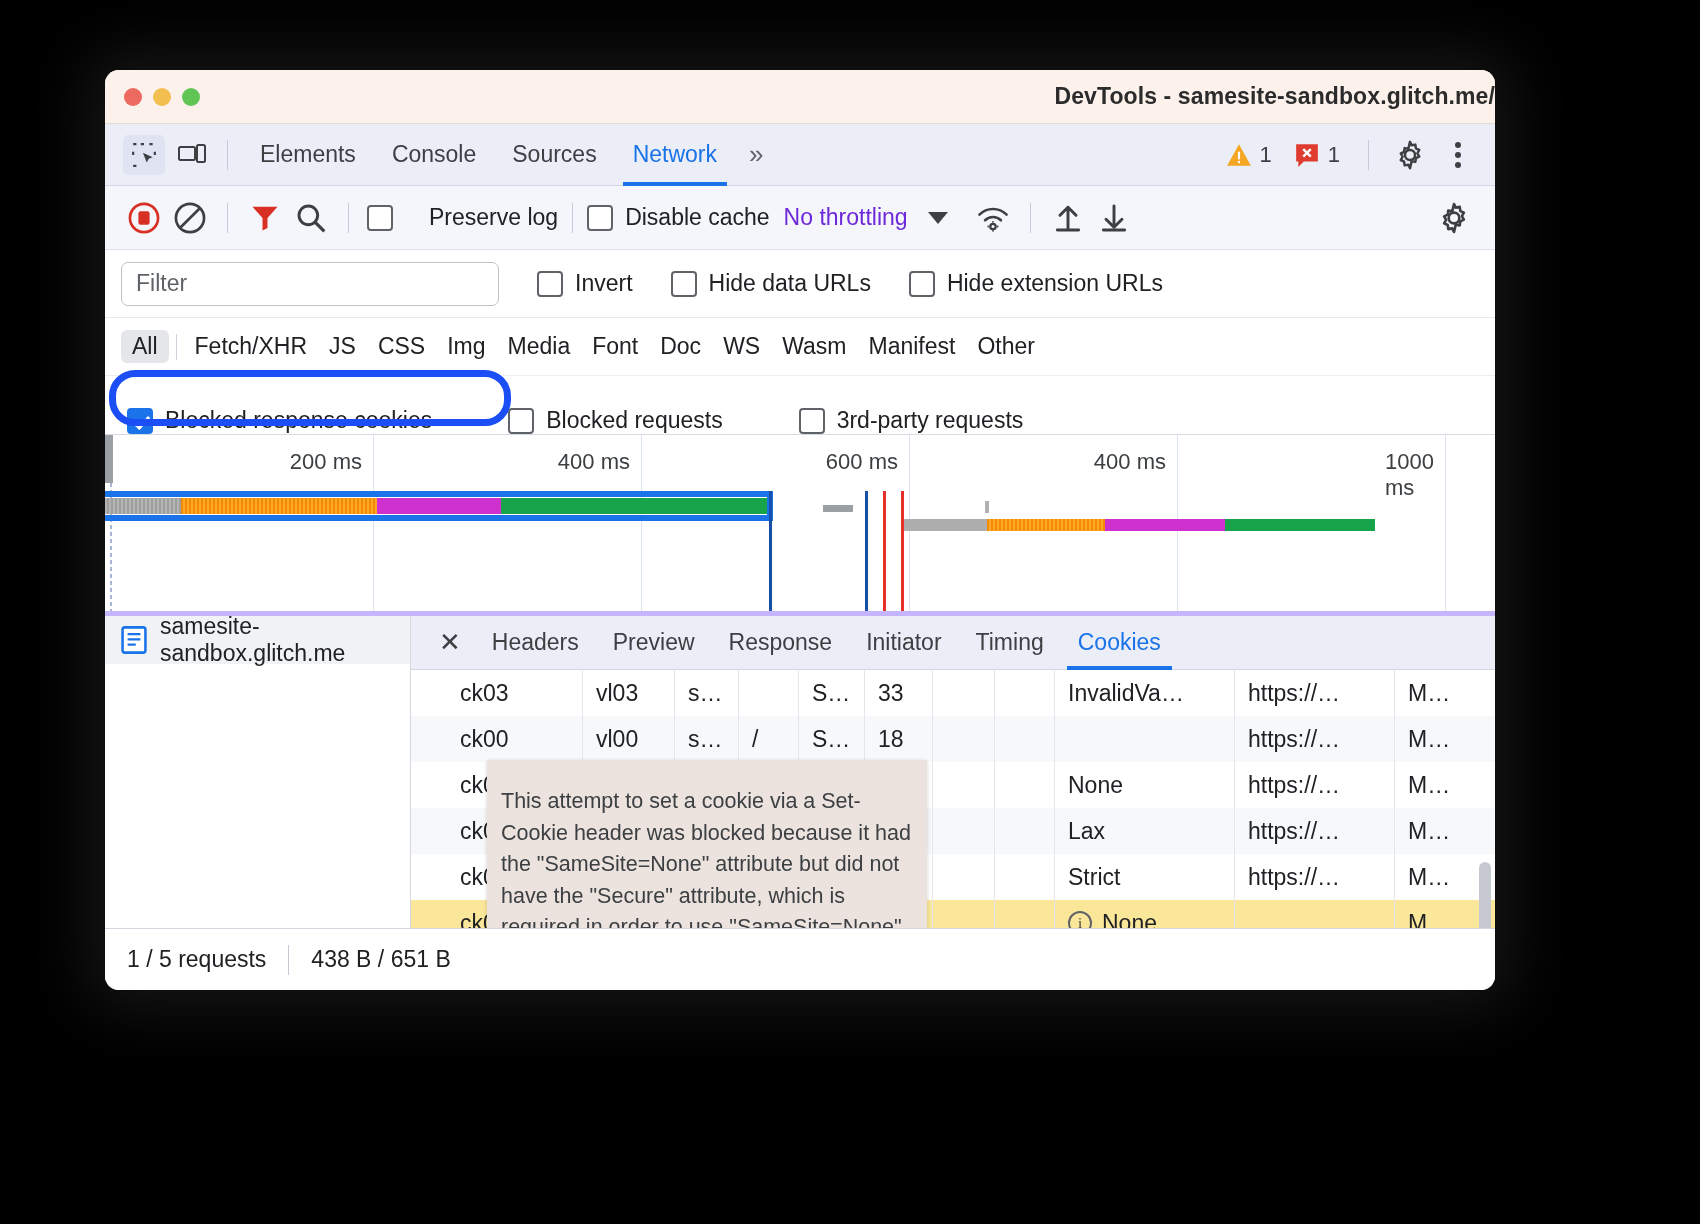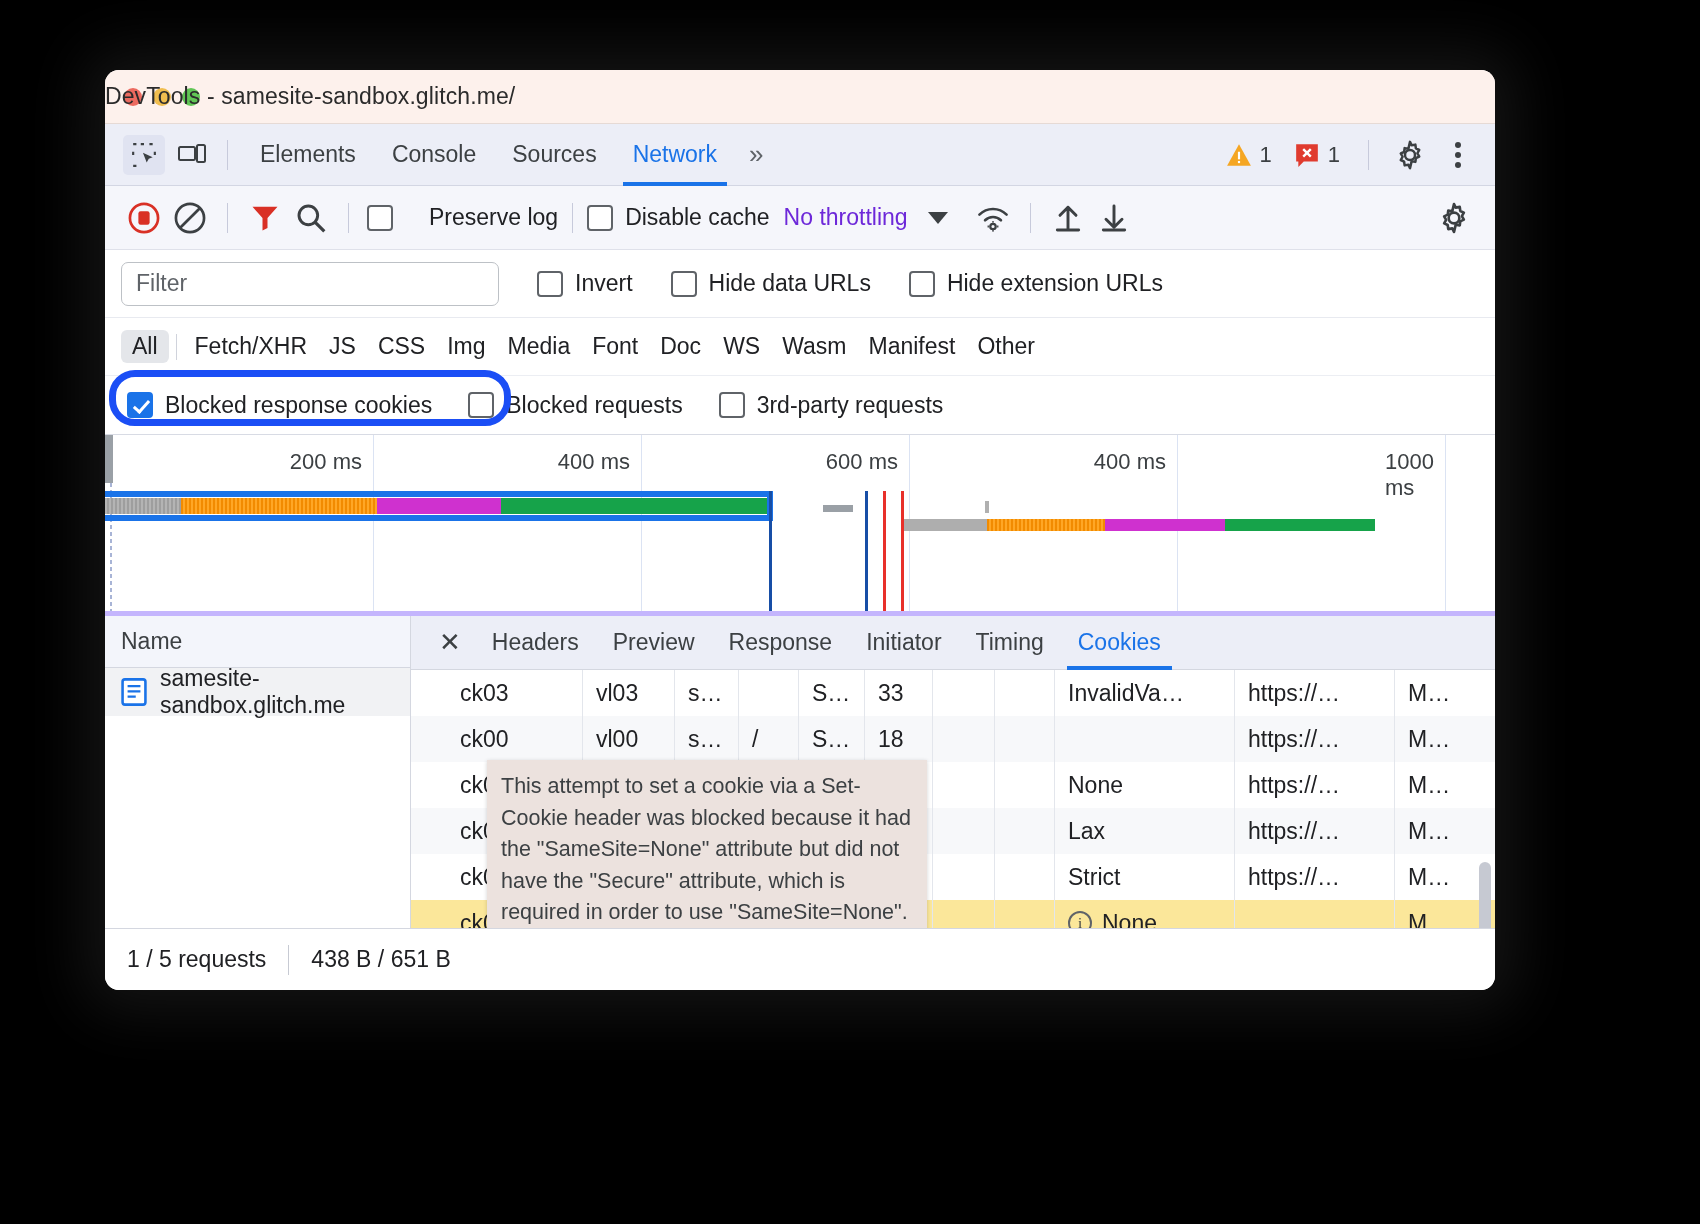"DevTools - samesite-sandbox.glitch.me/" #win-title { font-weight: normal -> bold; text-align: left -> right }
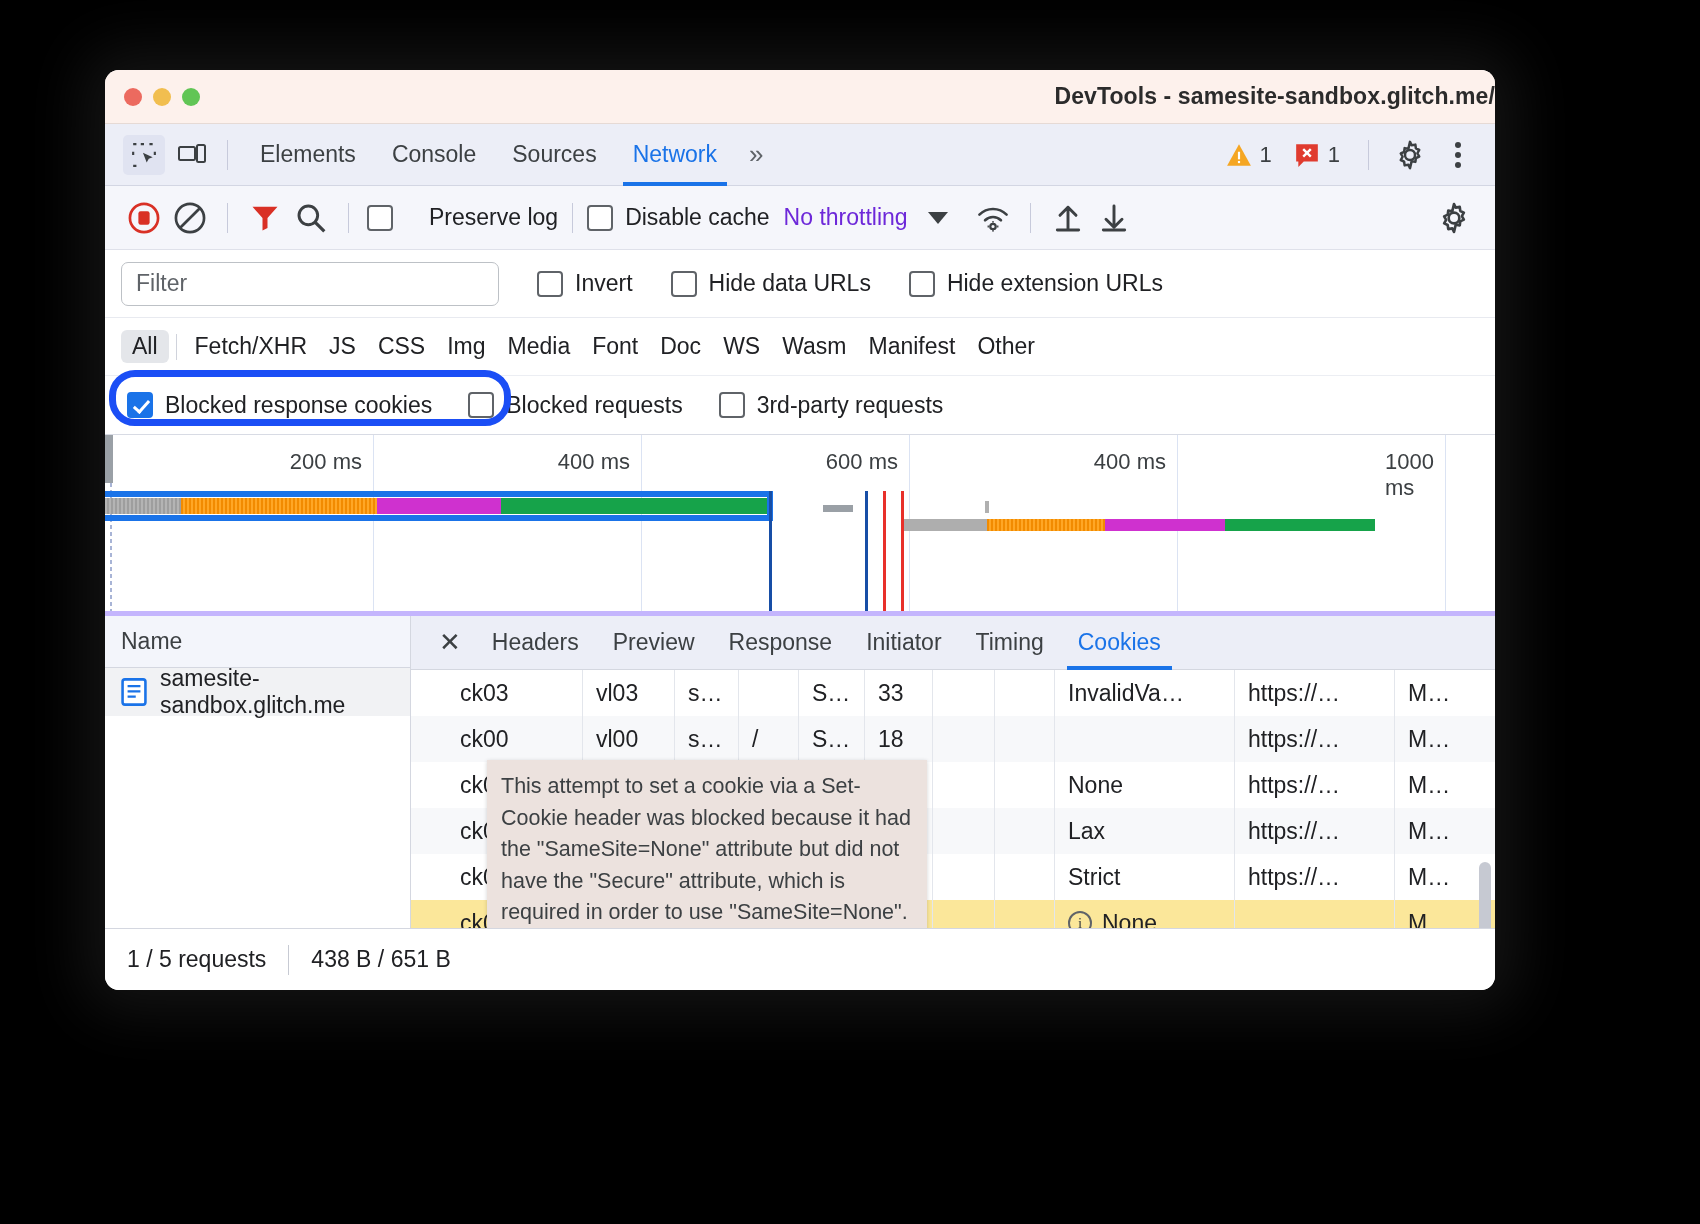"Blocked response cookies" #blockedrow { align-items: center -> flex-end; gap: none -> 40px }
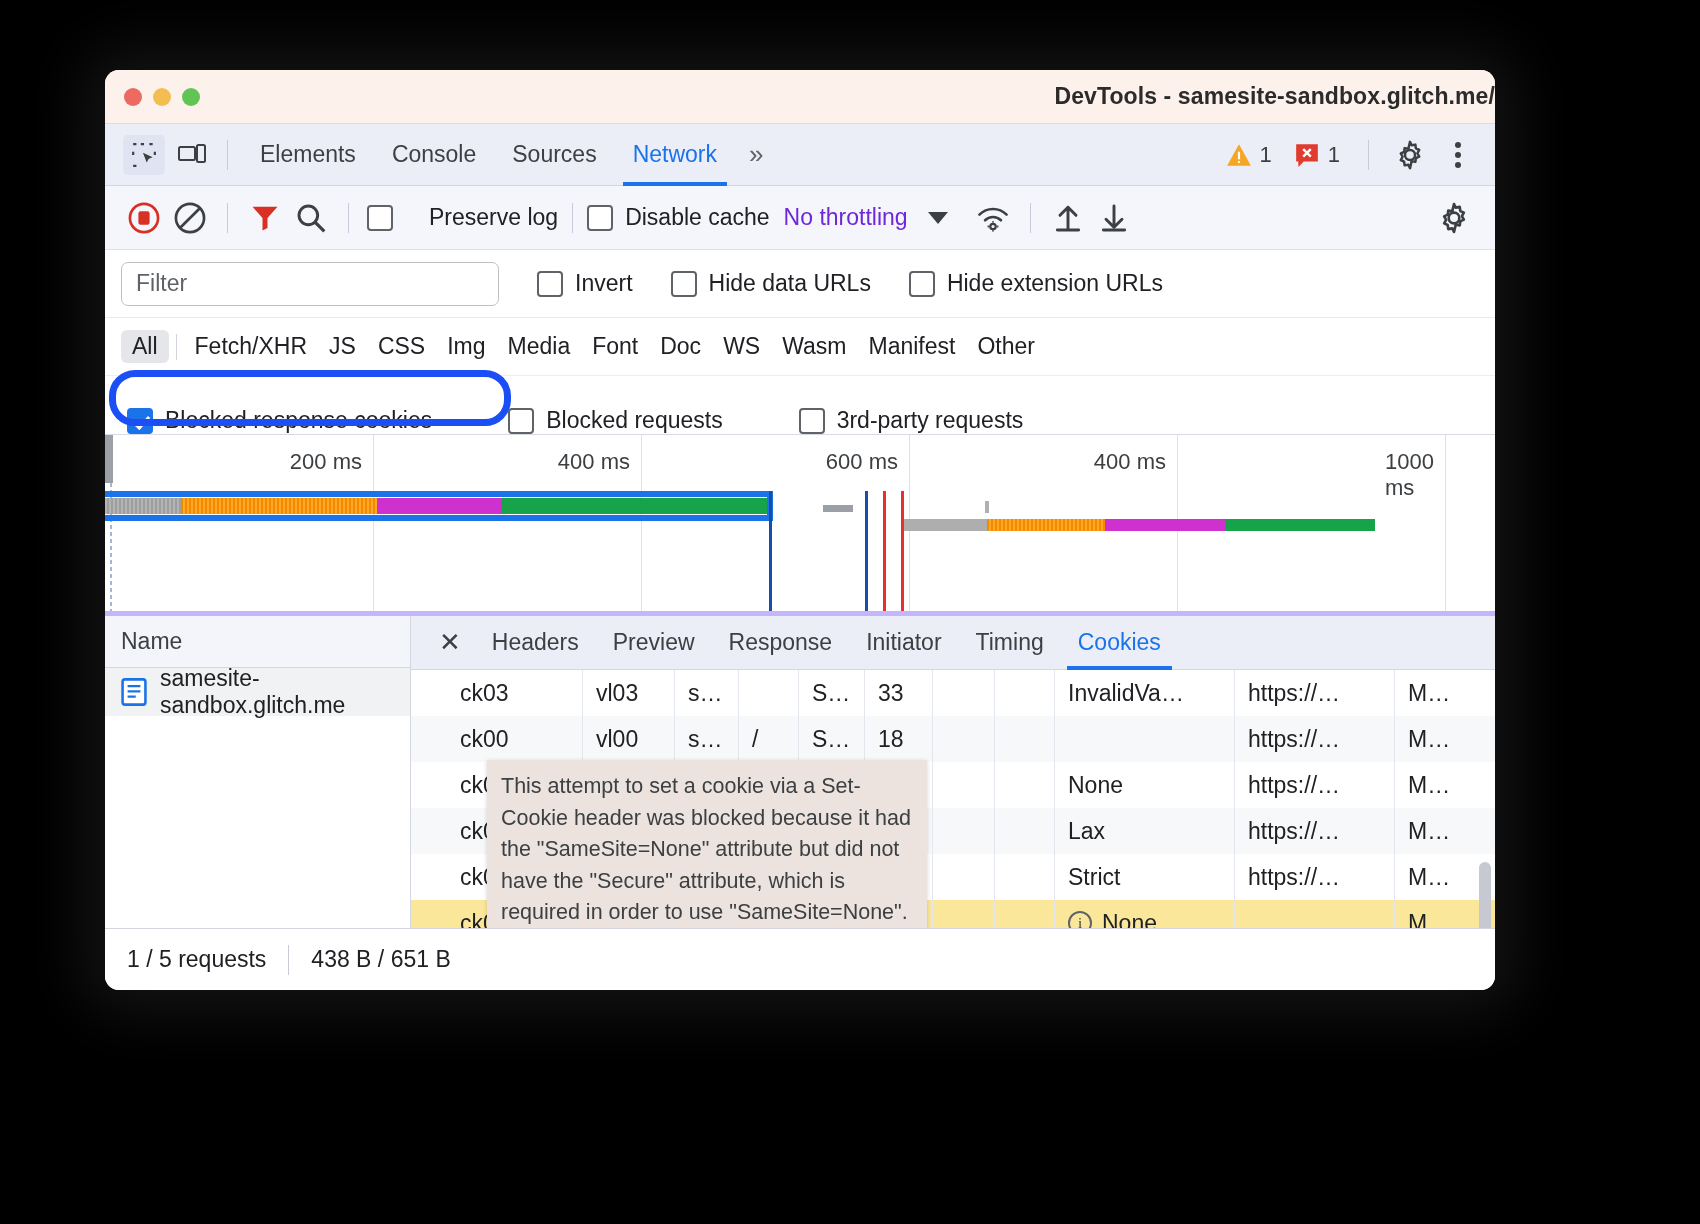"Name" div { html: <div>Name</div> -> none }
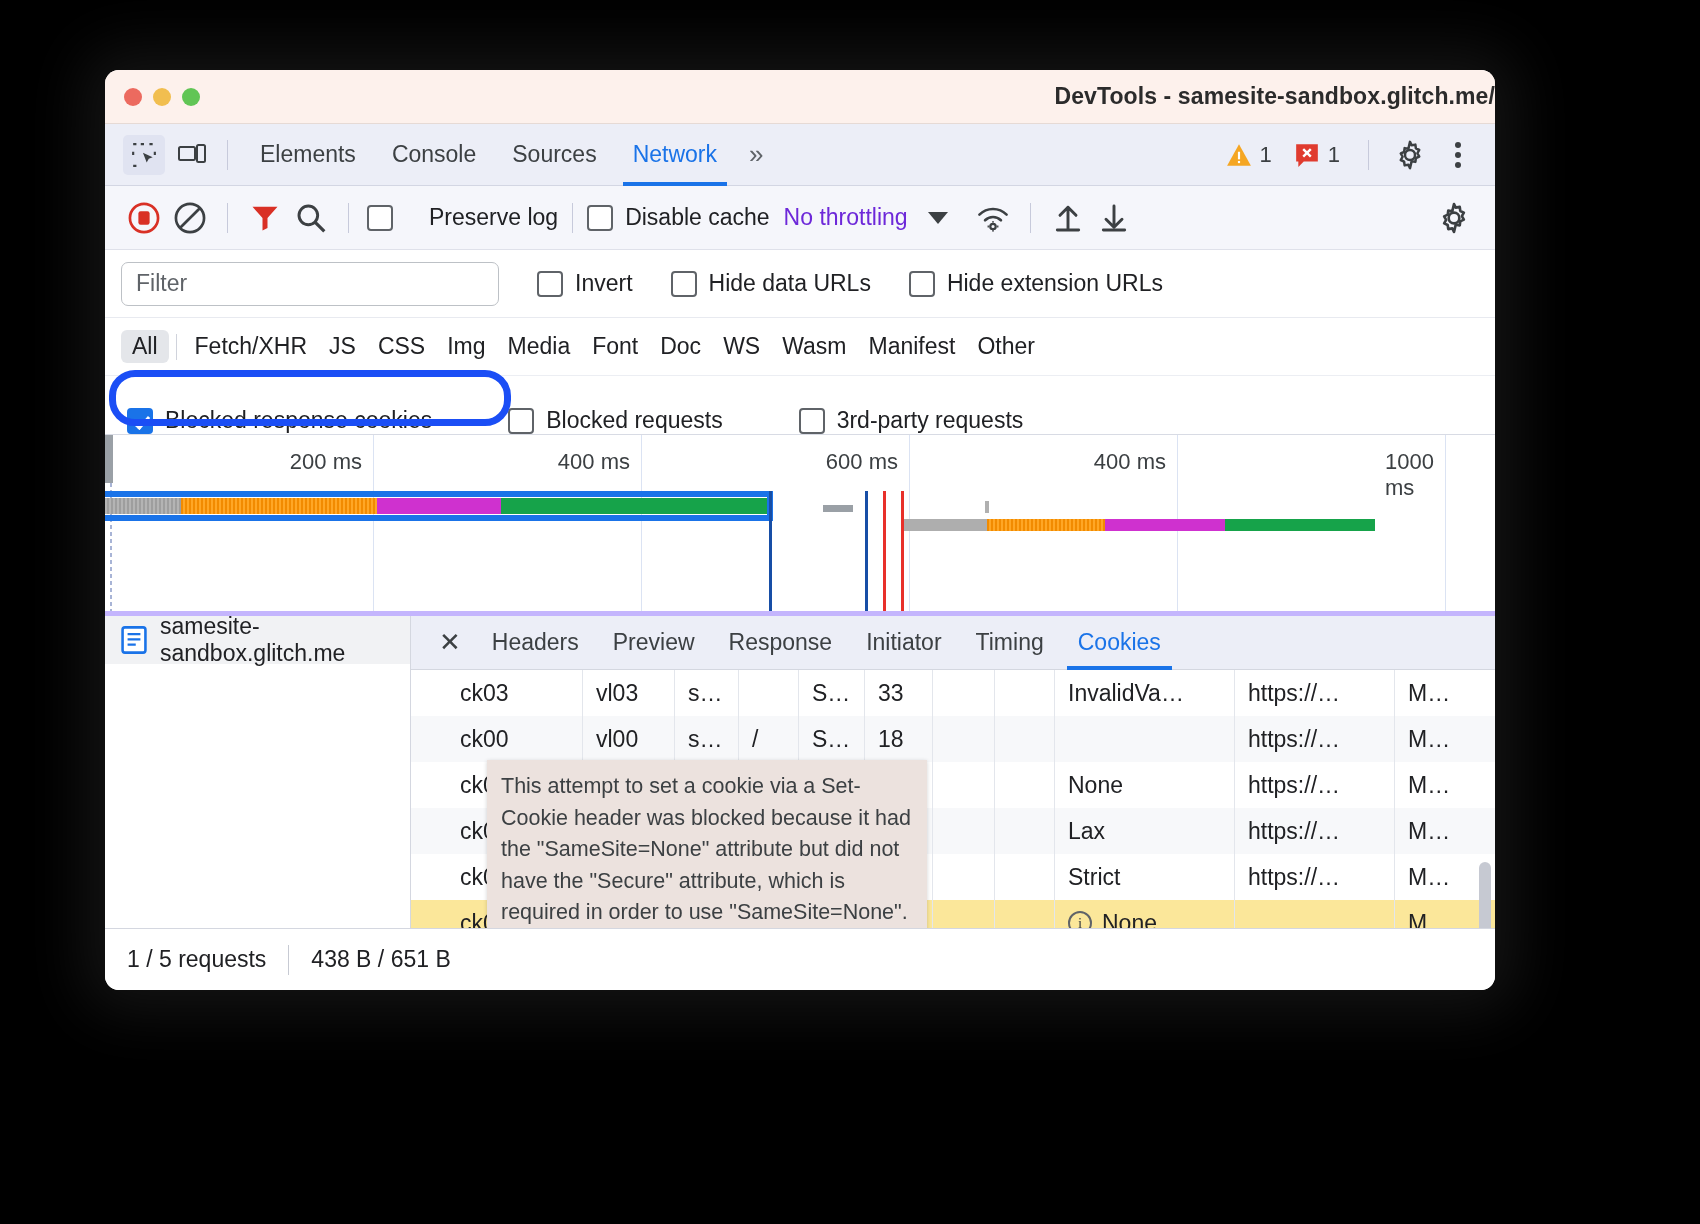"This attempt to set a" #tooltip { padding: 11px 14px 13px 14px -> 26px 14px 13px 14px }
